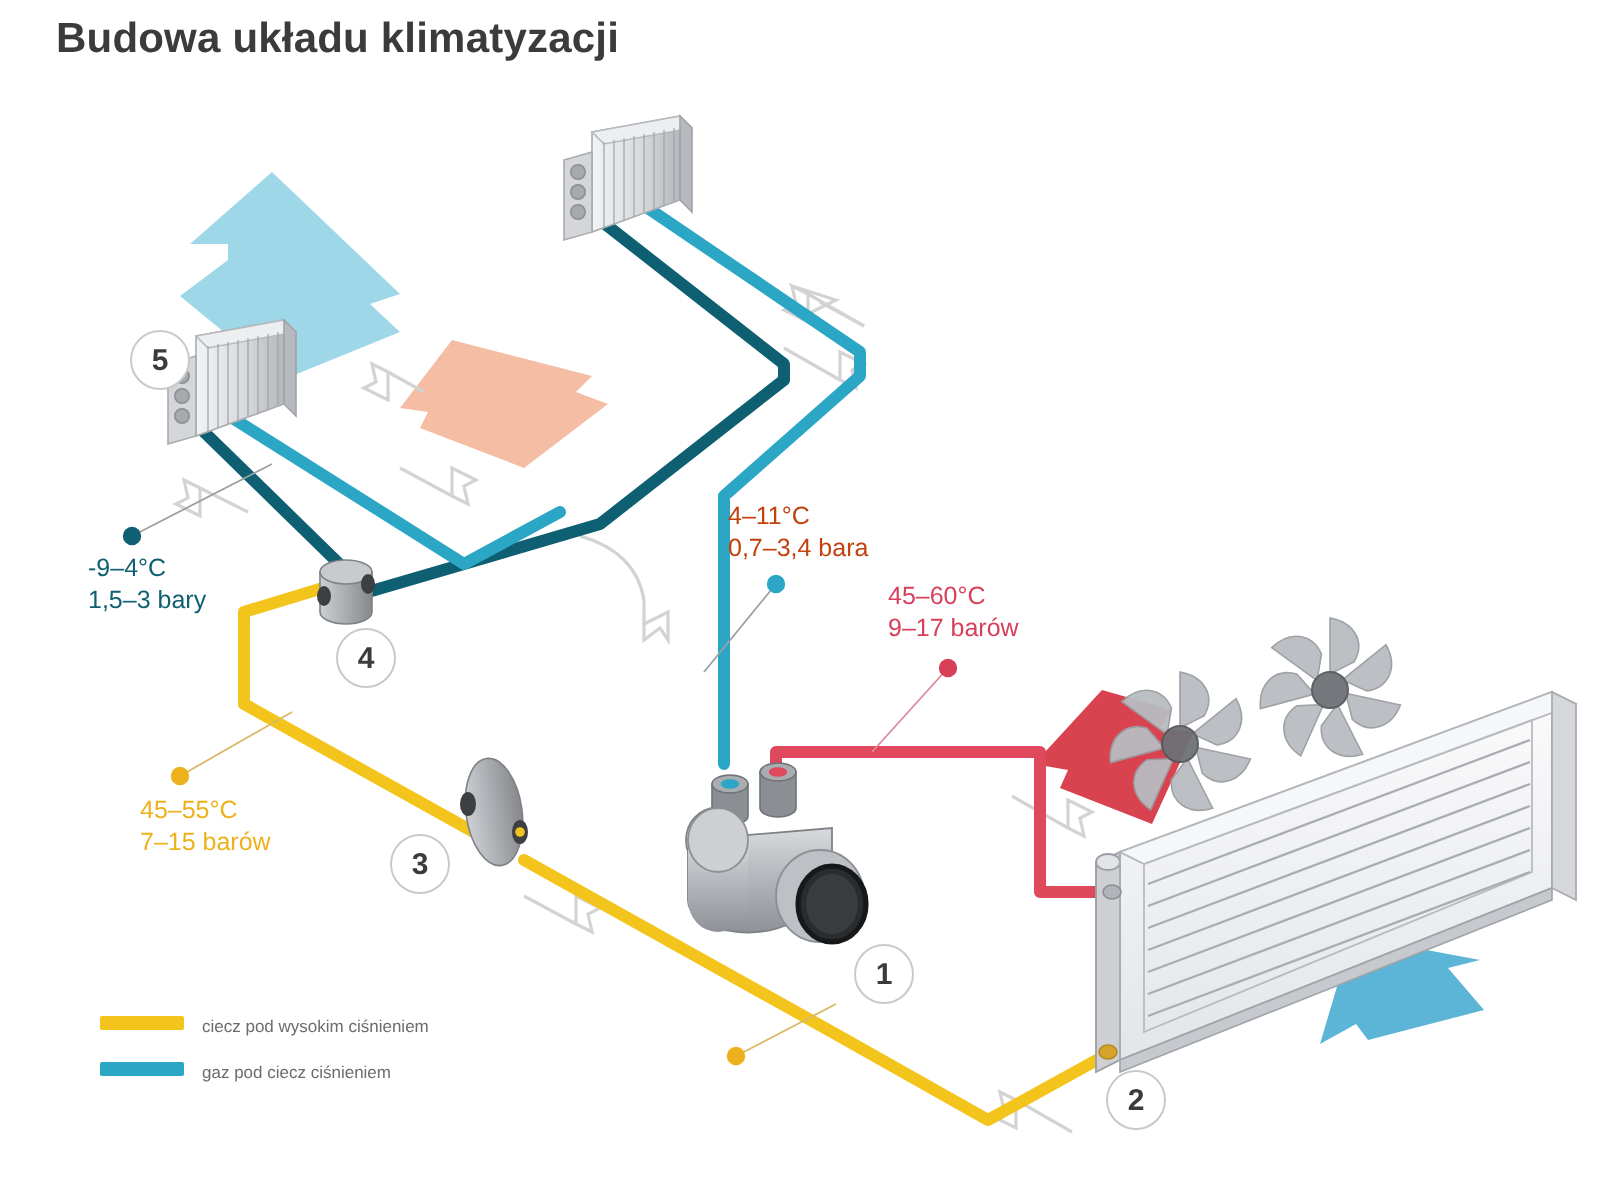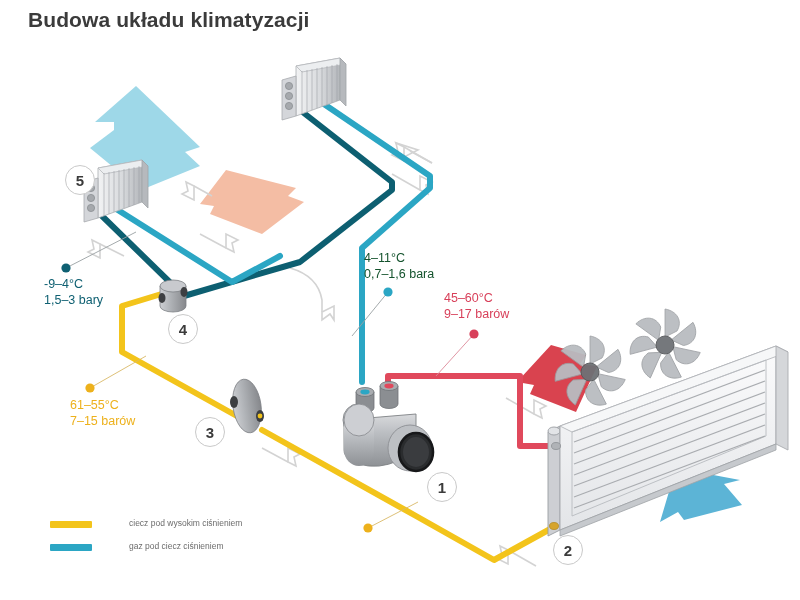"4–11°C" .c-cyan { color: #14532d -> #c2410c }
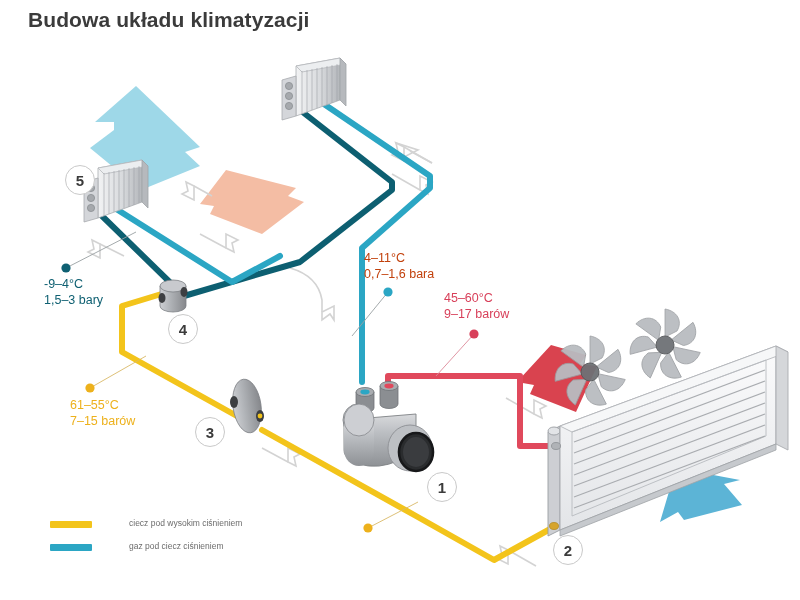"0,7–1,6 bara" span.l2 { text: 1,6 -> 3,4 }
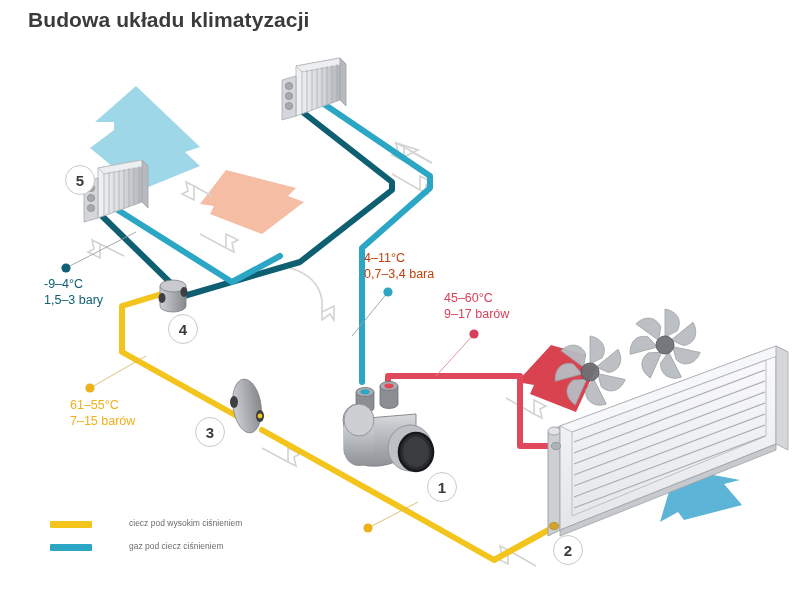"61–55°C" span.l1 { text: 61 -> 45 }
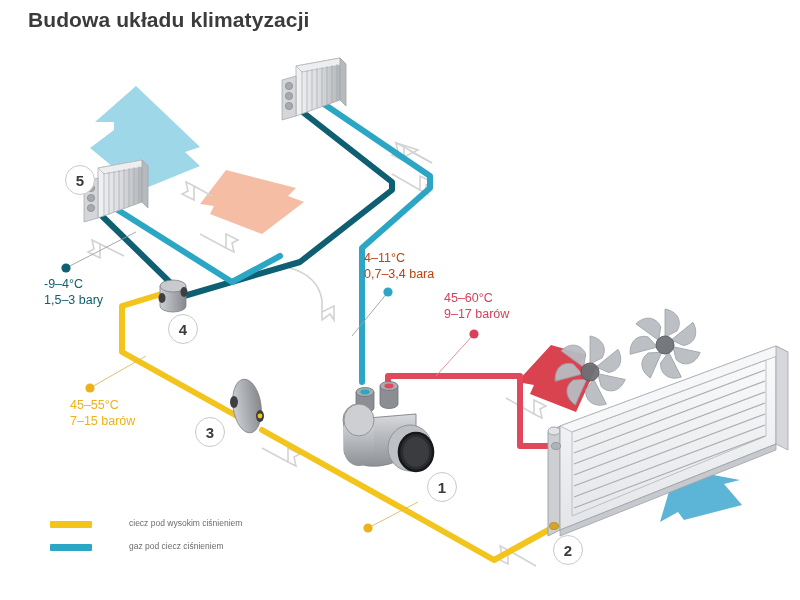"ciecz pod wysokim ciśnieniem" .legend-row { align-items: flex-end -> flex-start; gap: 28px -> none }
